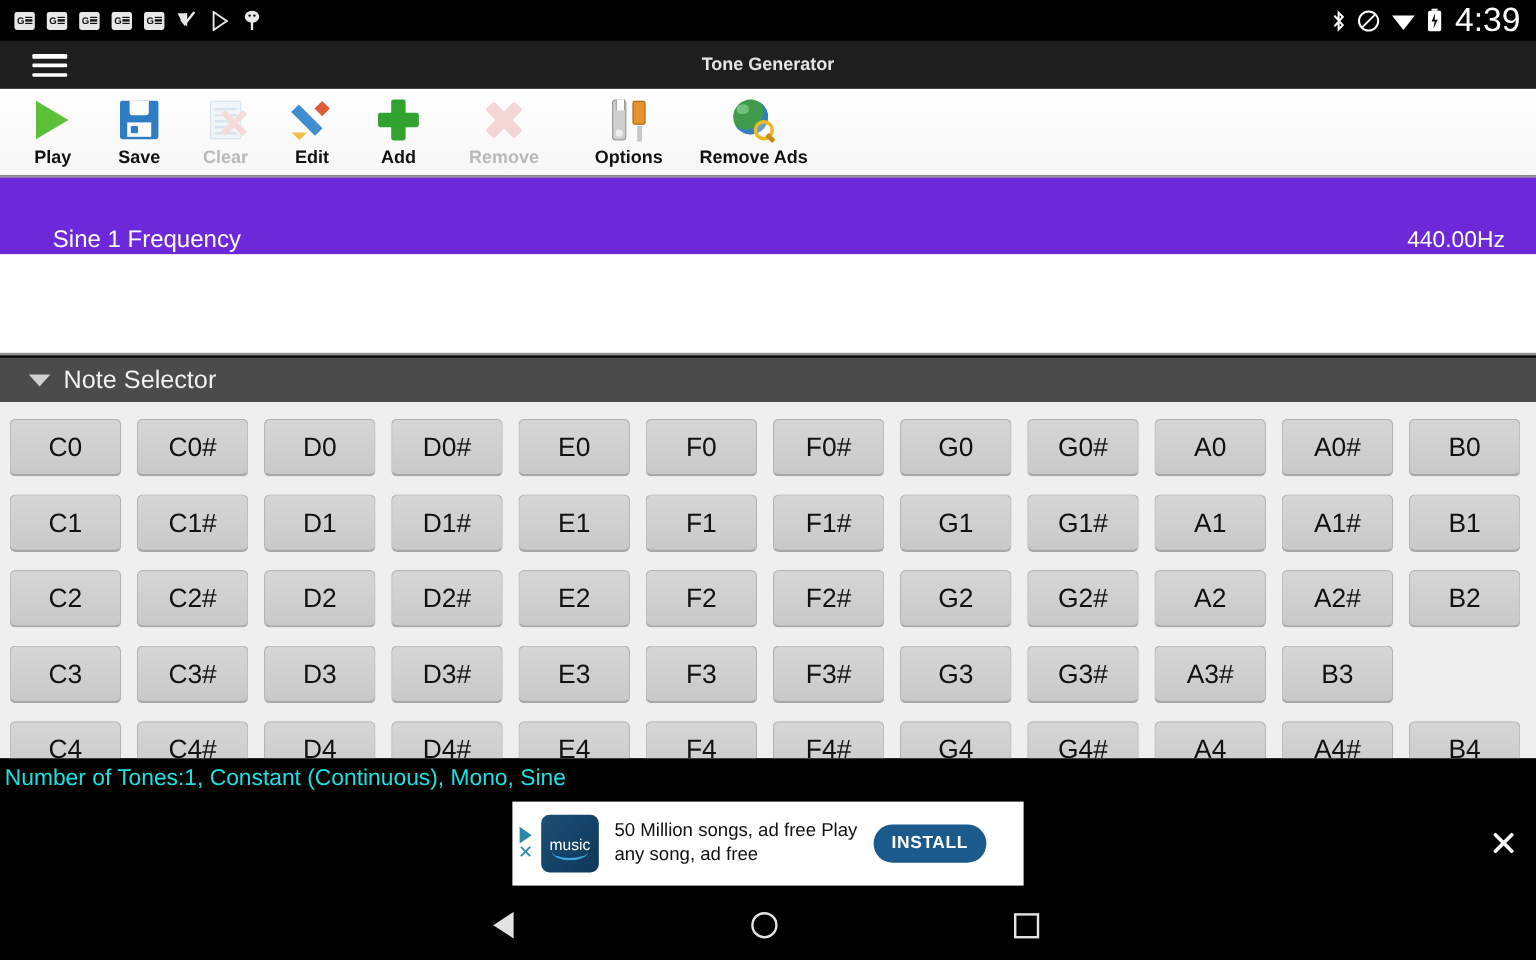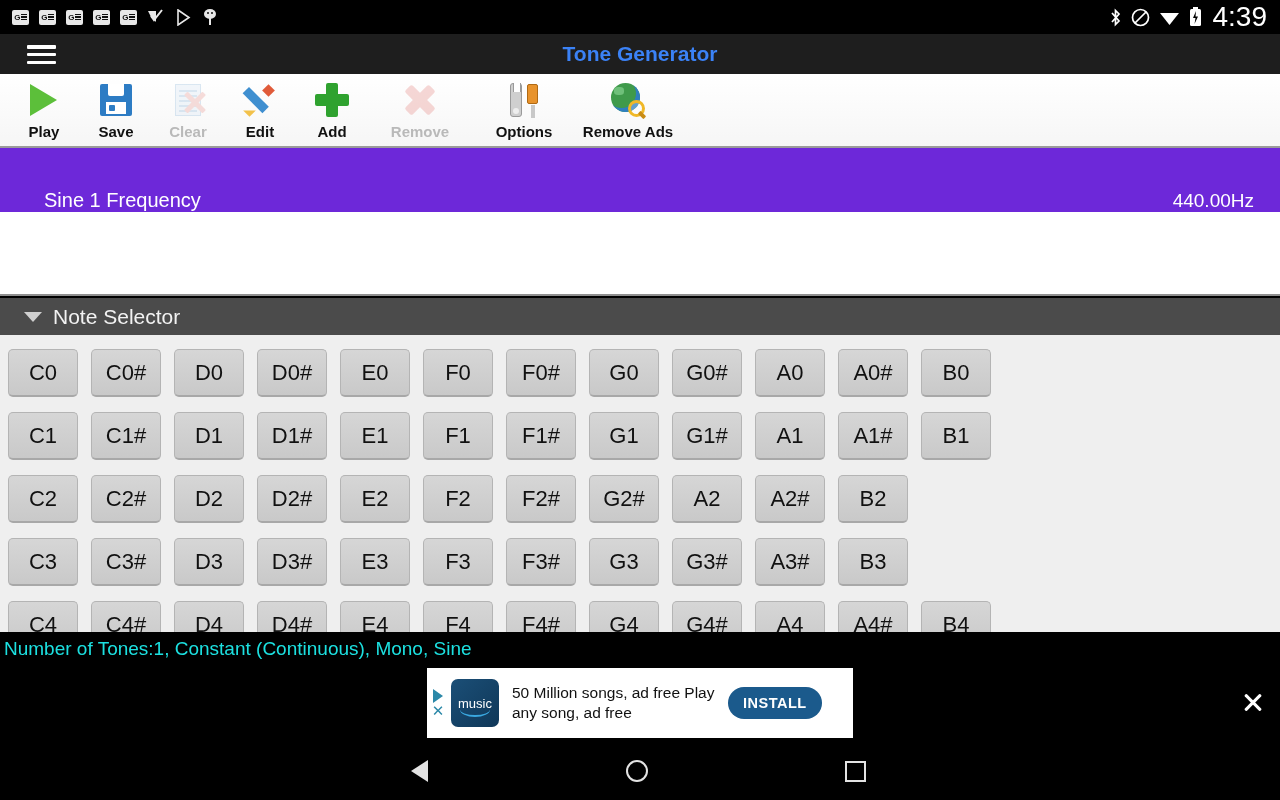"Tone Generator" .apptitle { color: #3b82f6 -> #e5e5e5; font-size: 21px -> 15px }
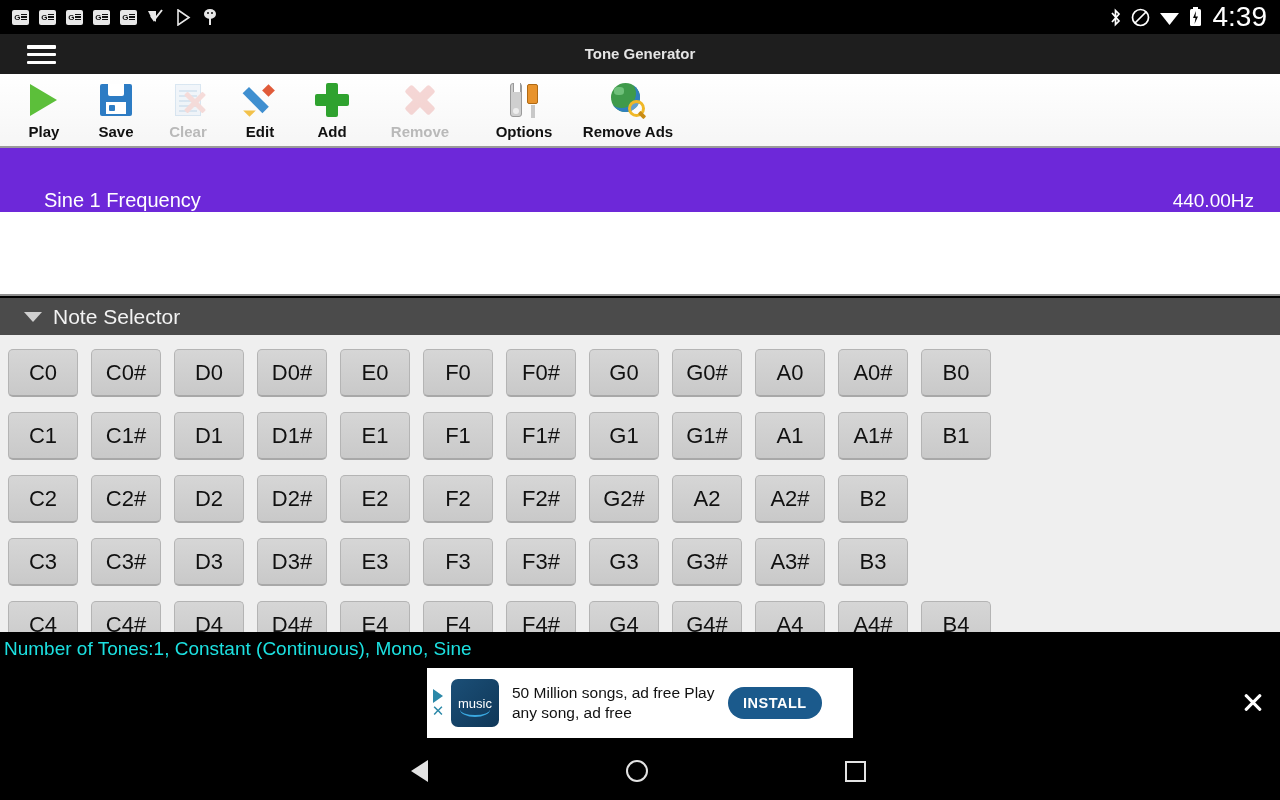"C0" .nbtn { width: 70px -> 93px }
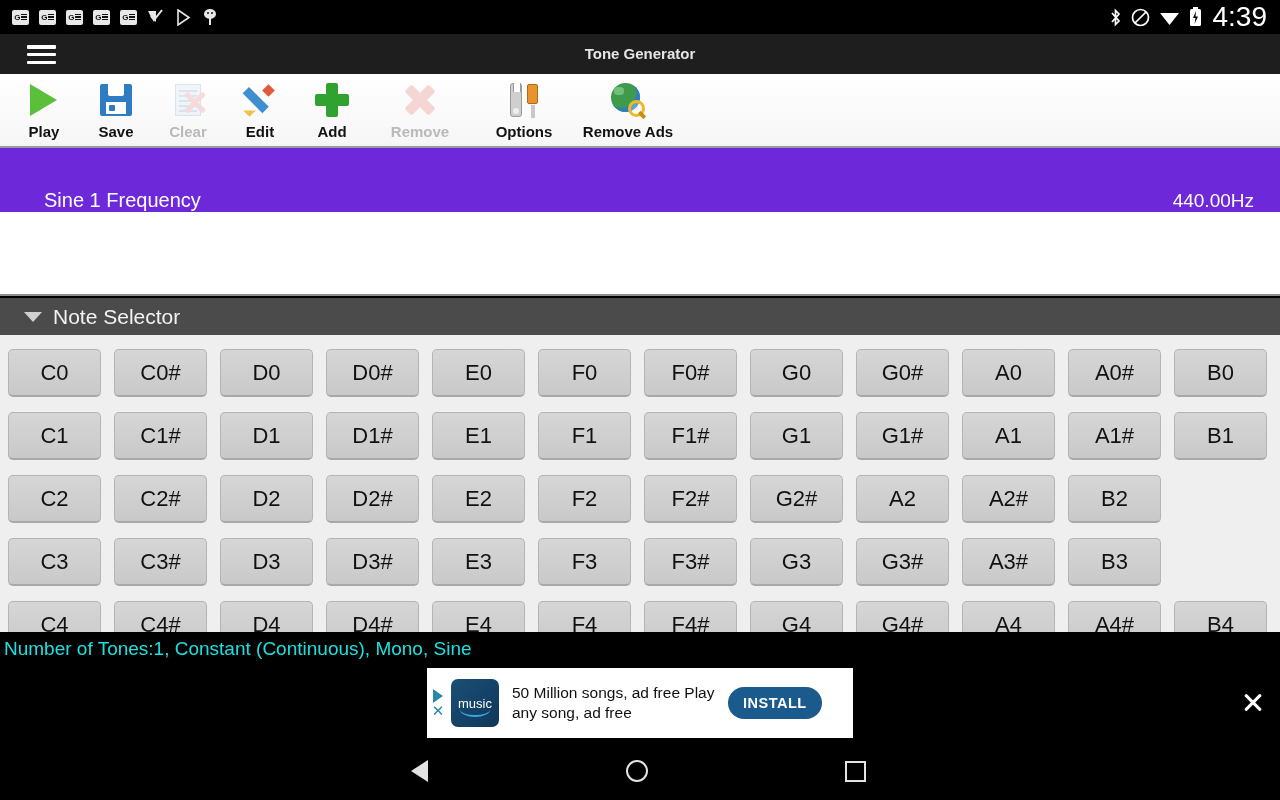"G2" div.nbtn { html: none -> <div>G2</div> }
